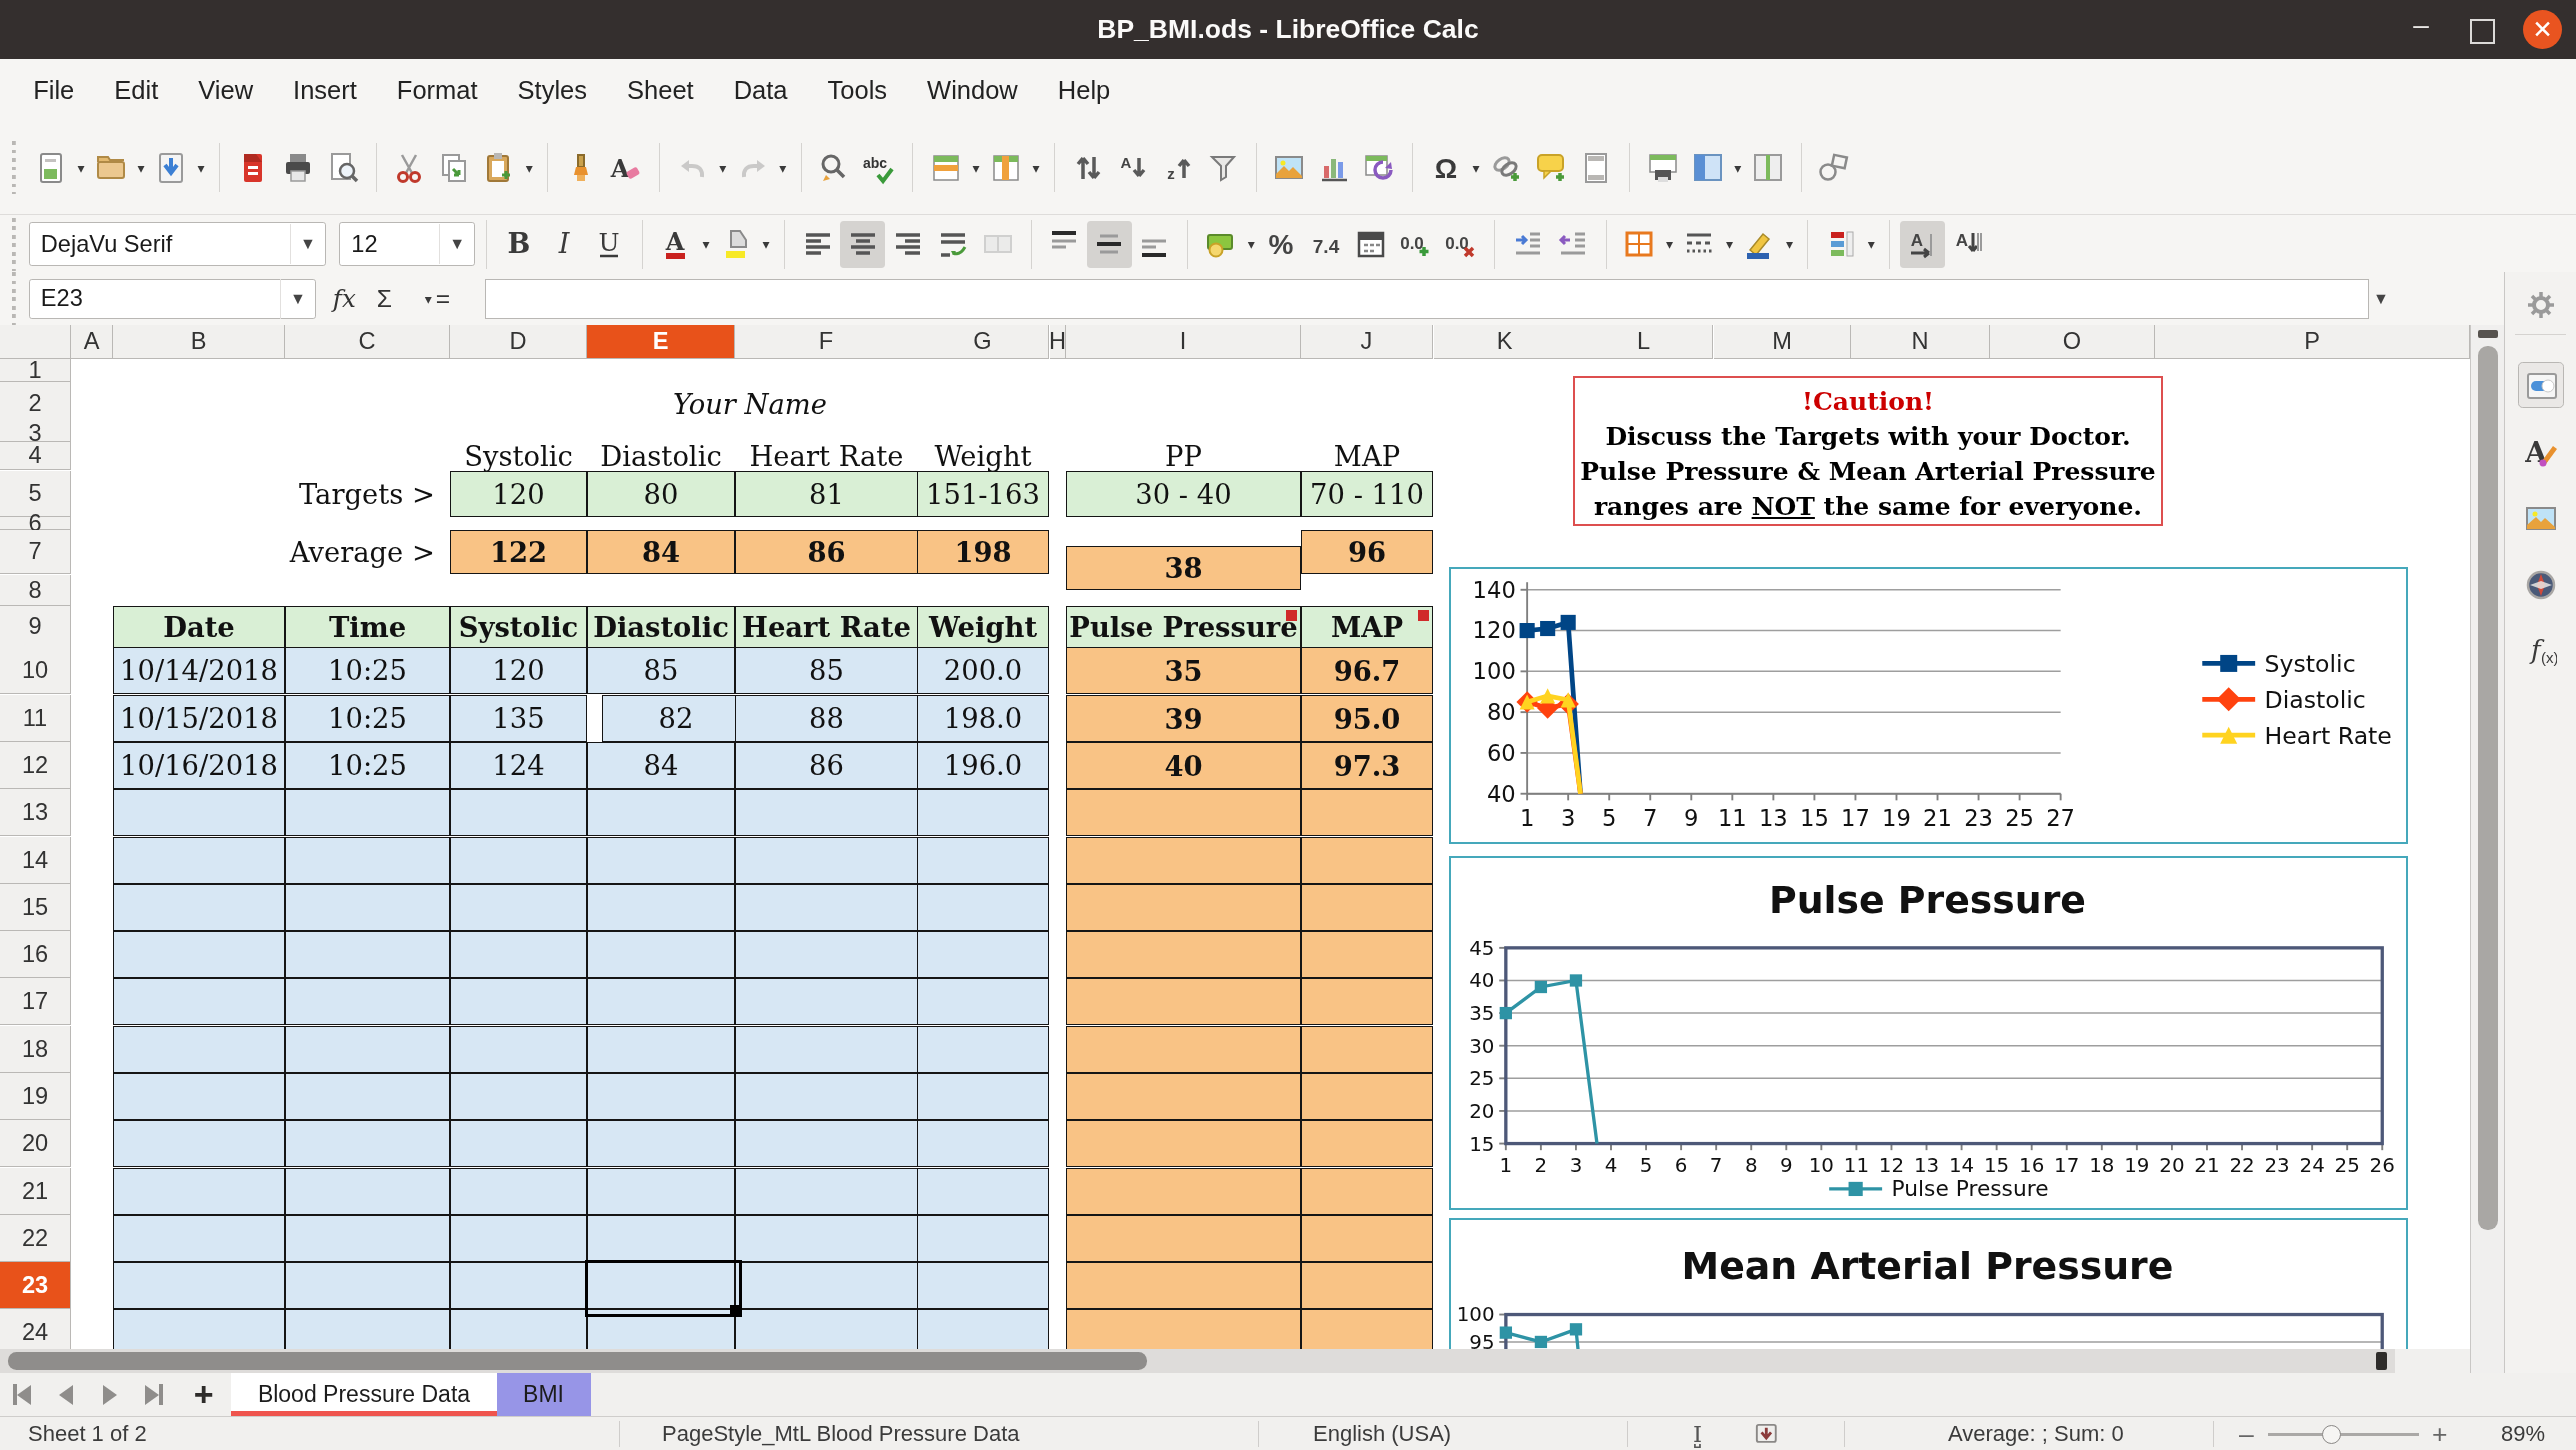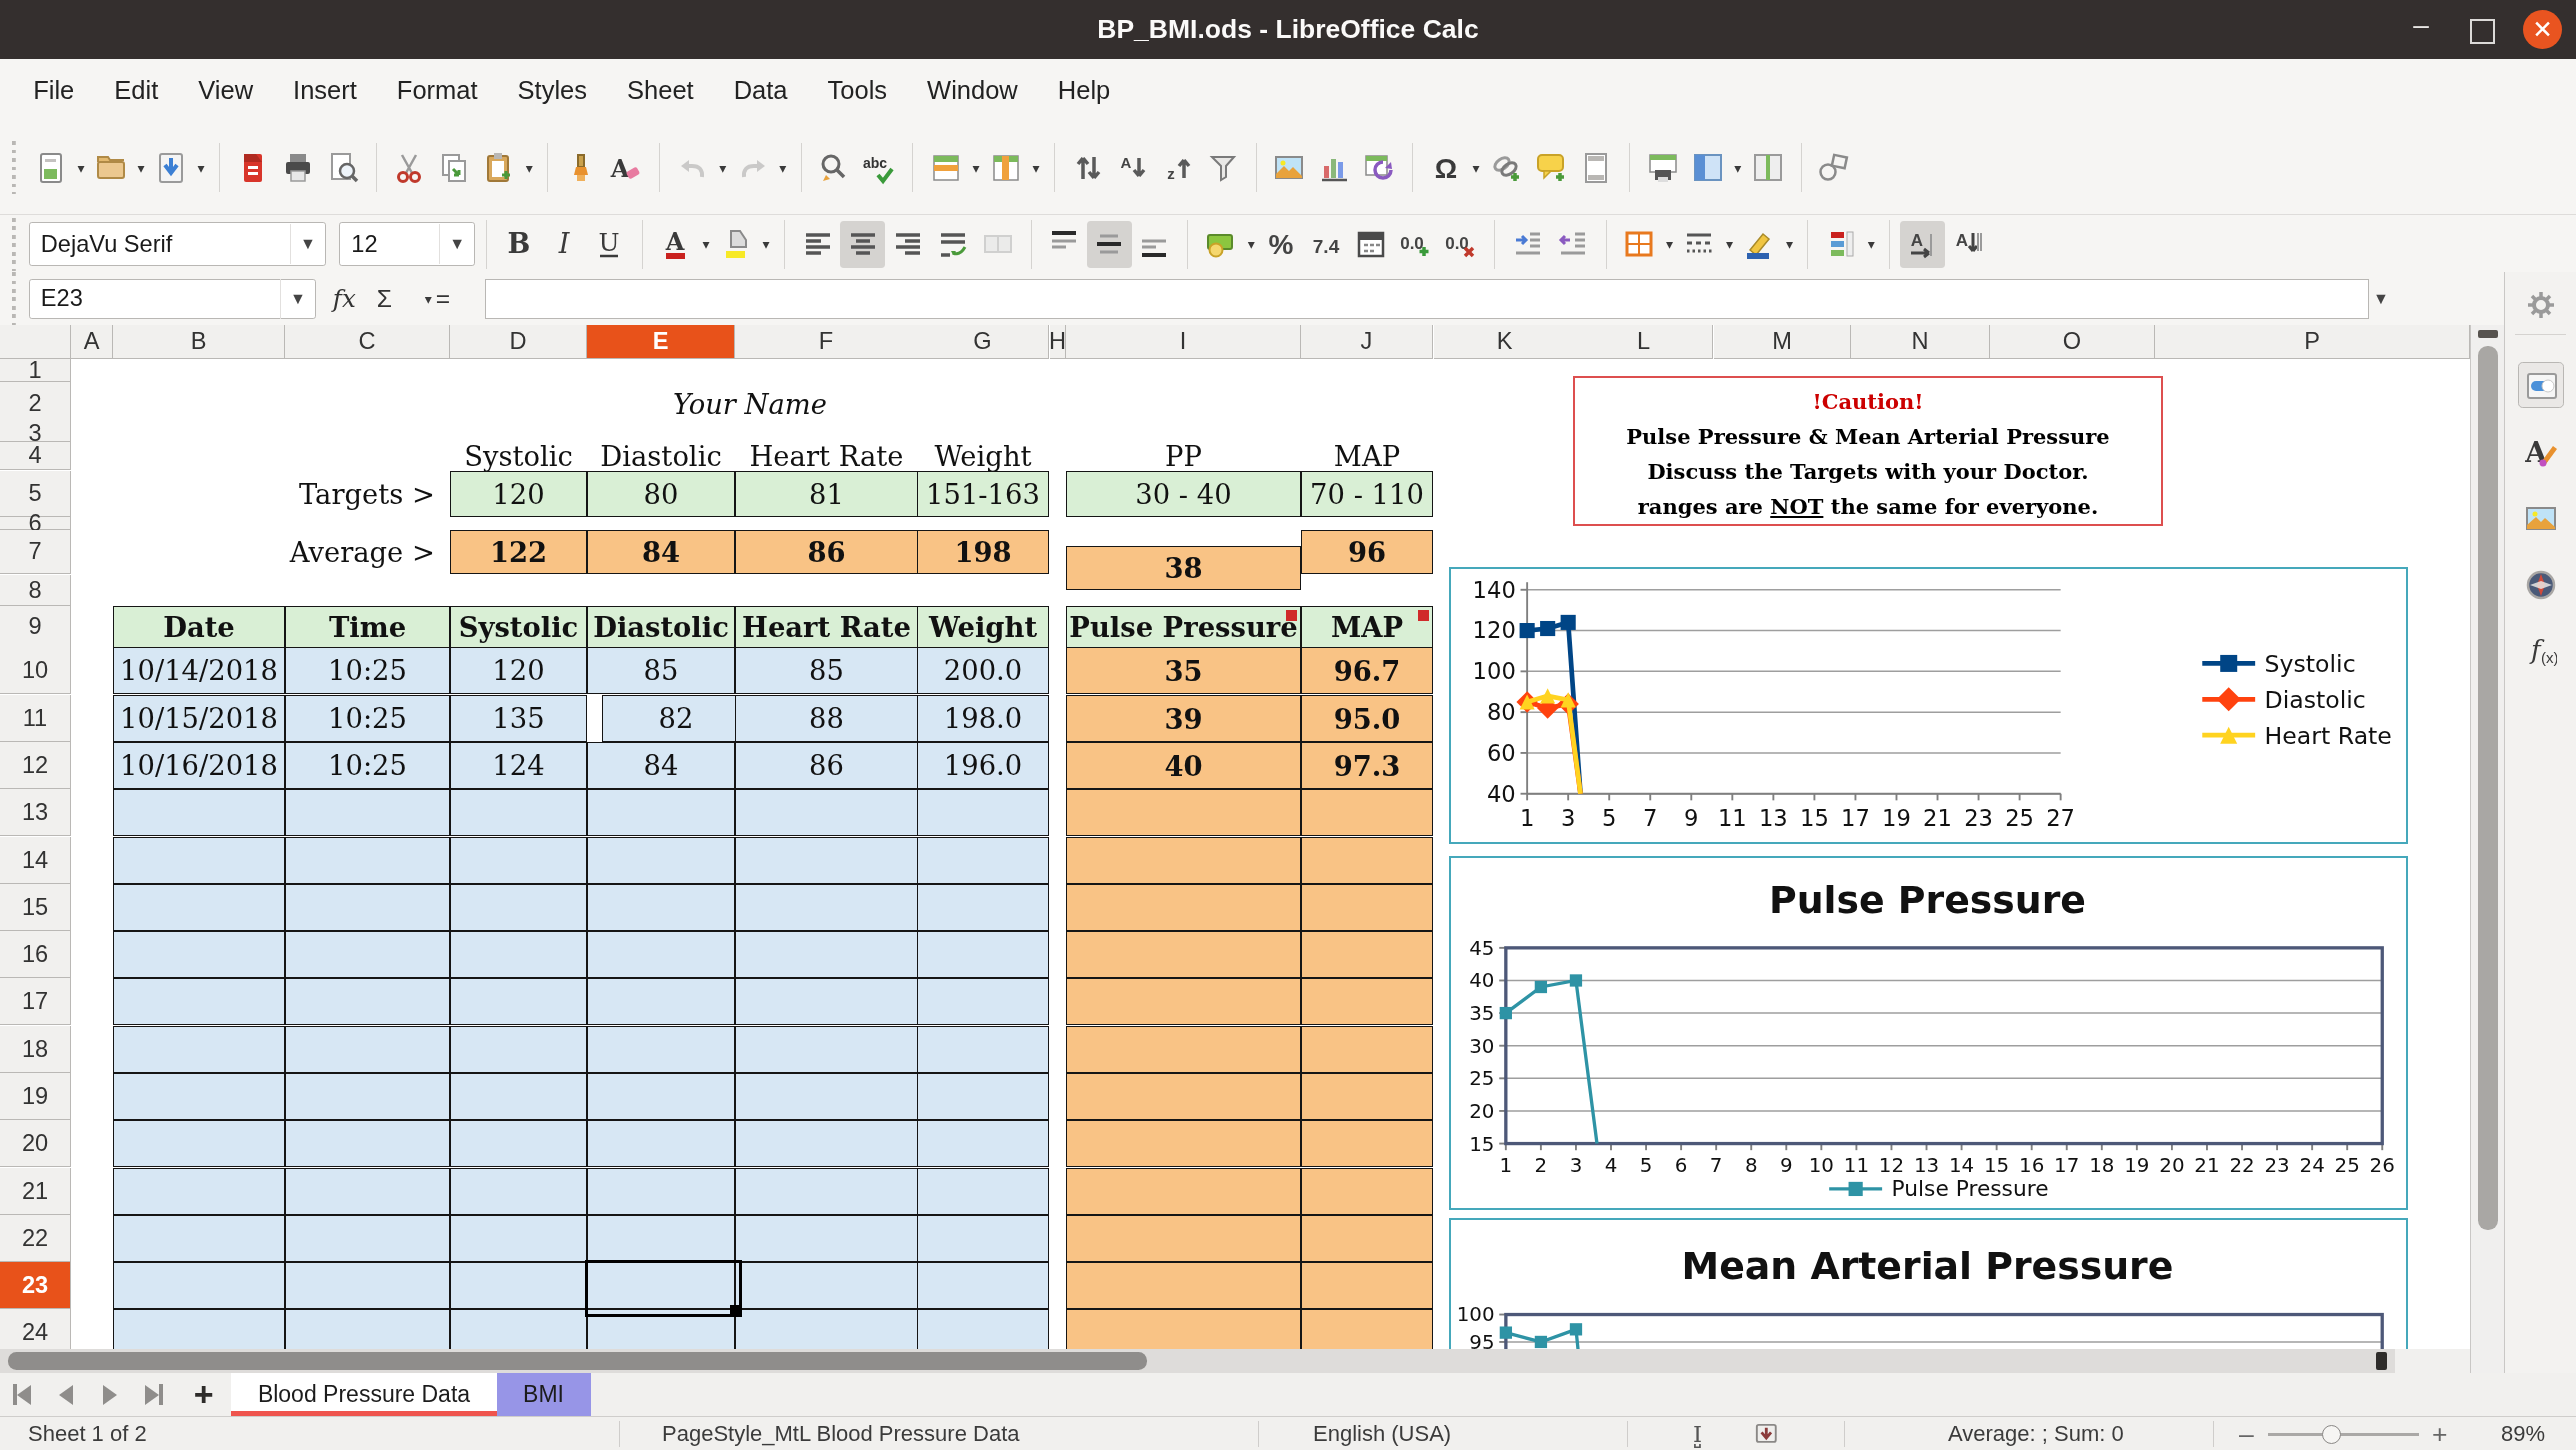"!Caution!" #caution { font-size: 21px -> 25px }
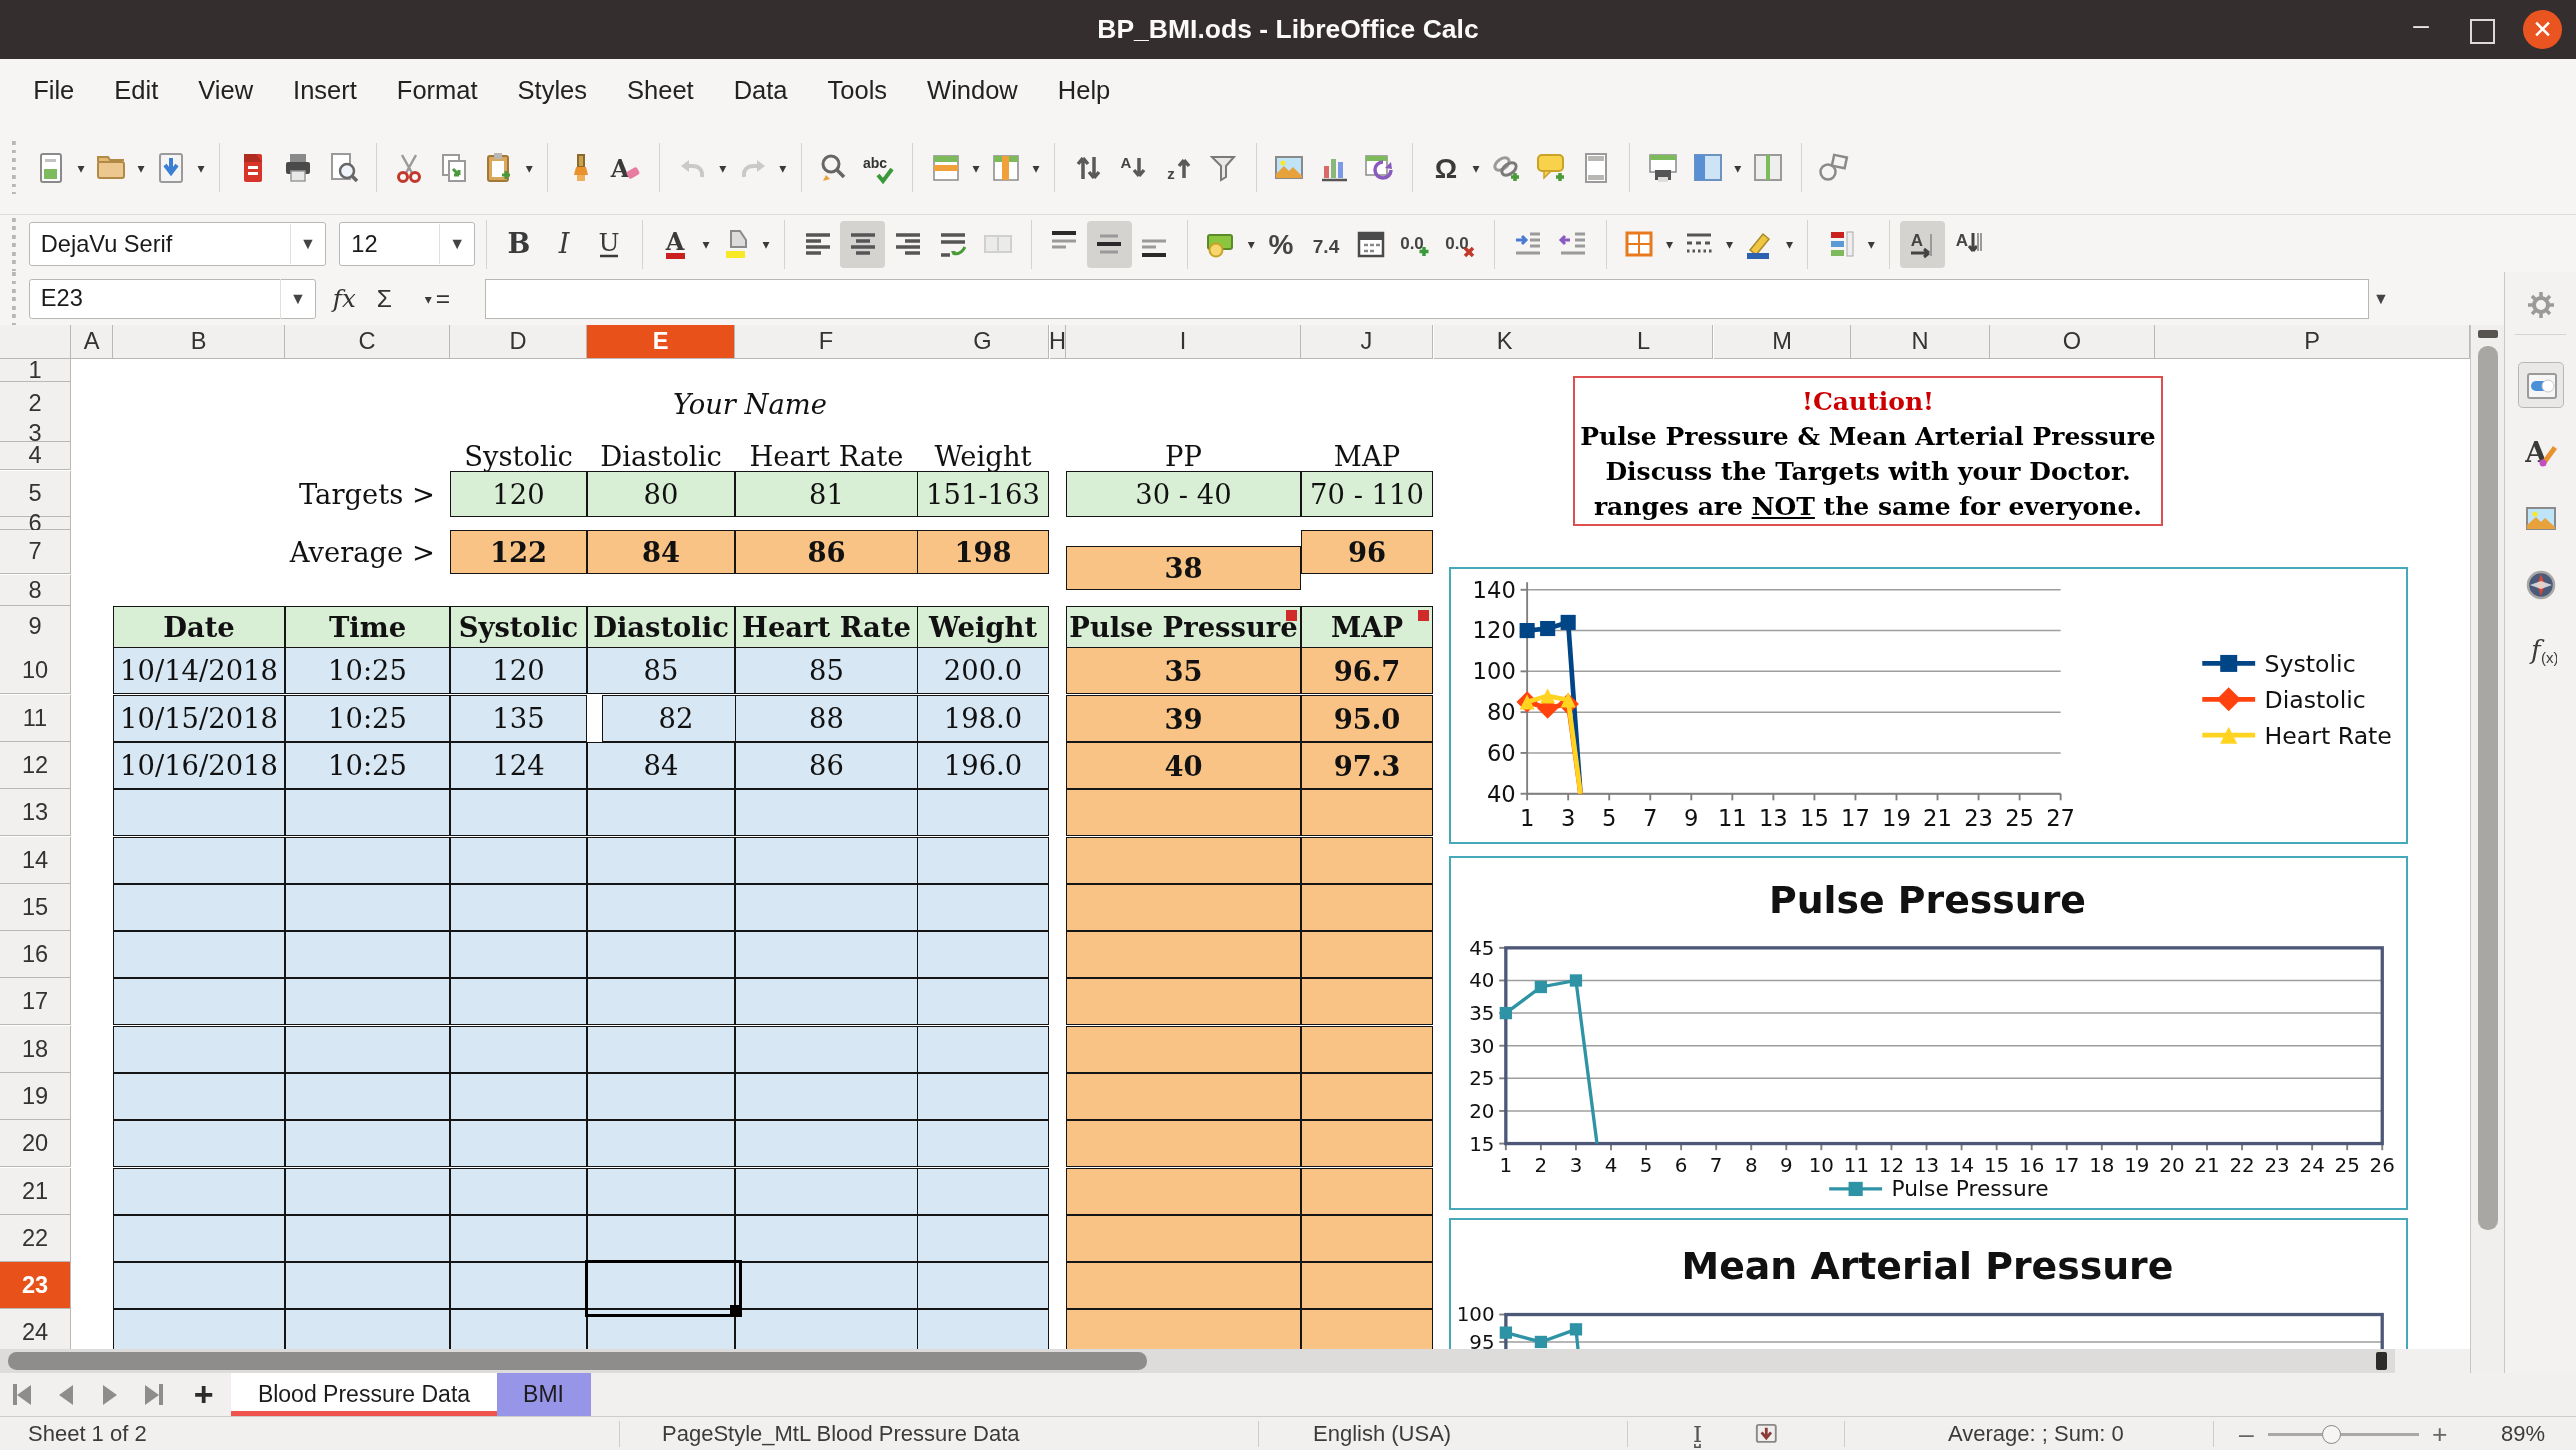"Pulse Pressure & Mean Arterial" div { order: before "Discuss the Targets with your" -> after "Discuss the Targets with your" }
